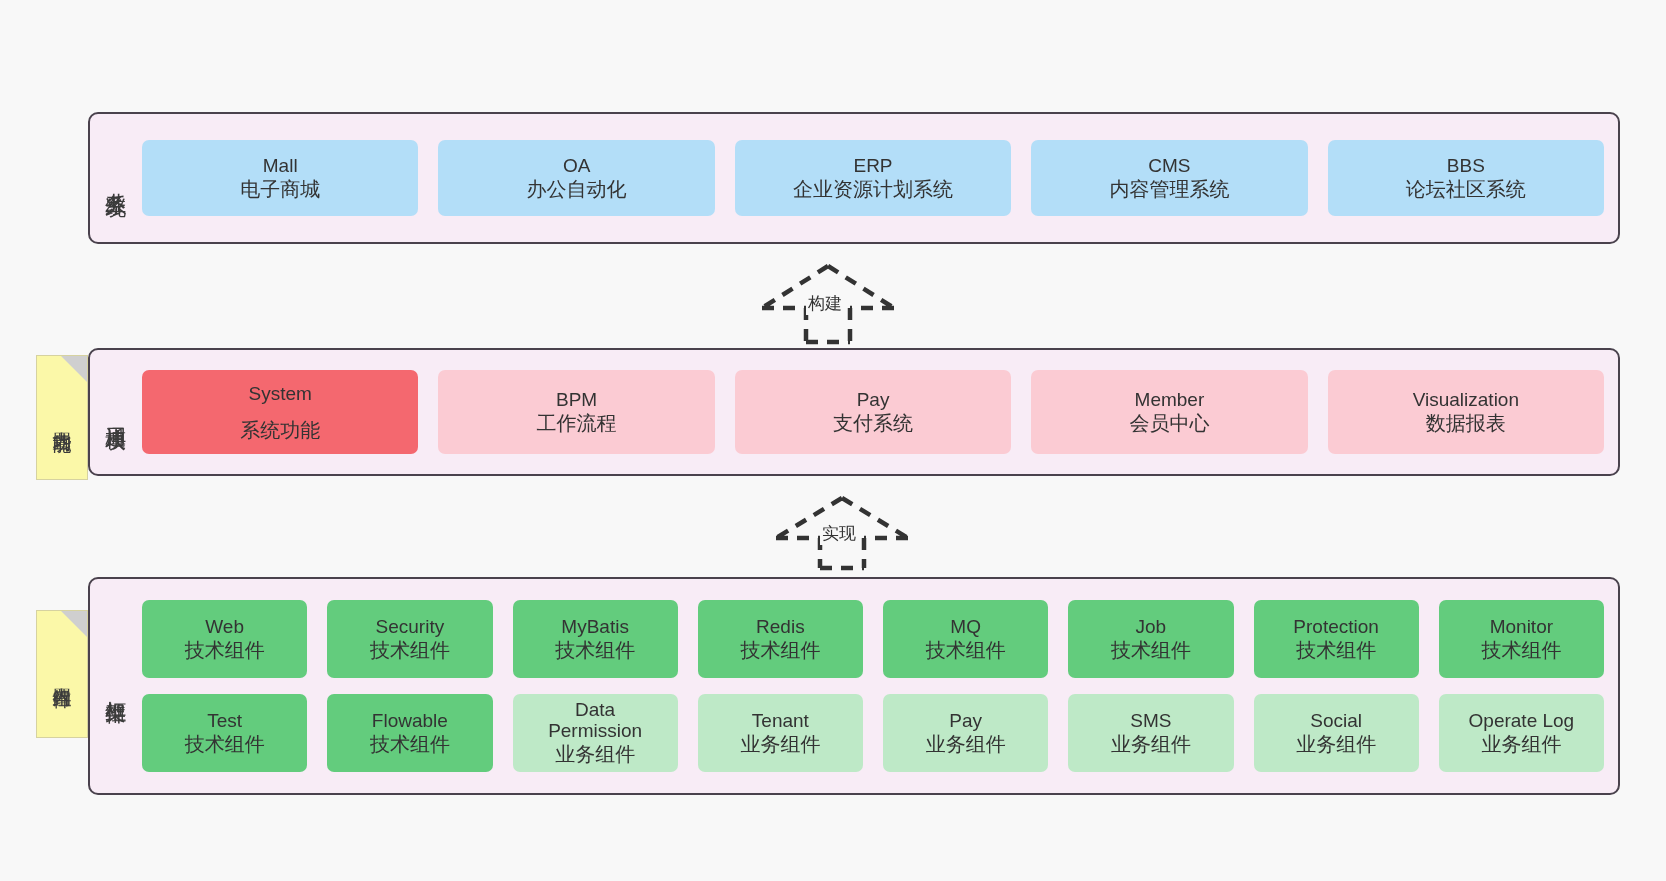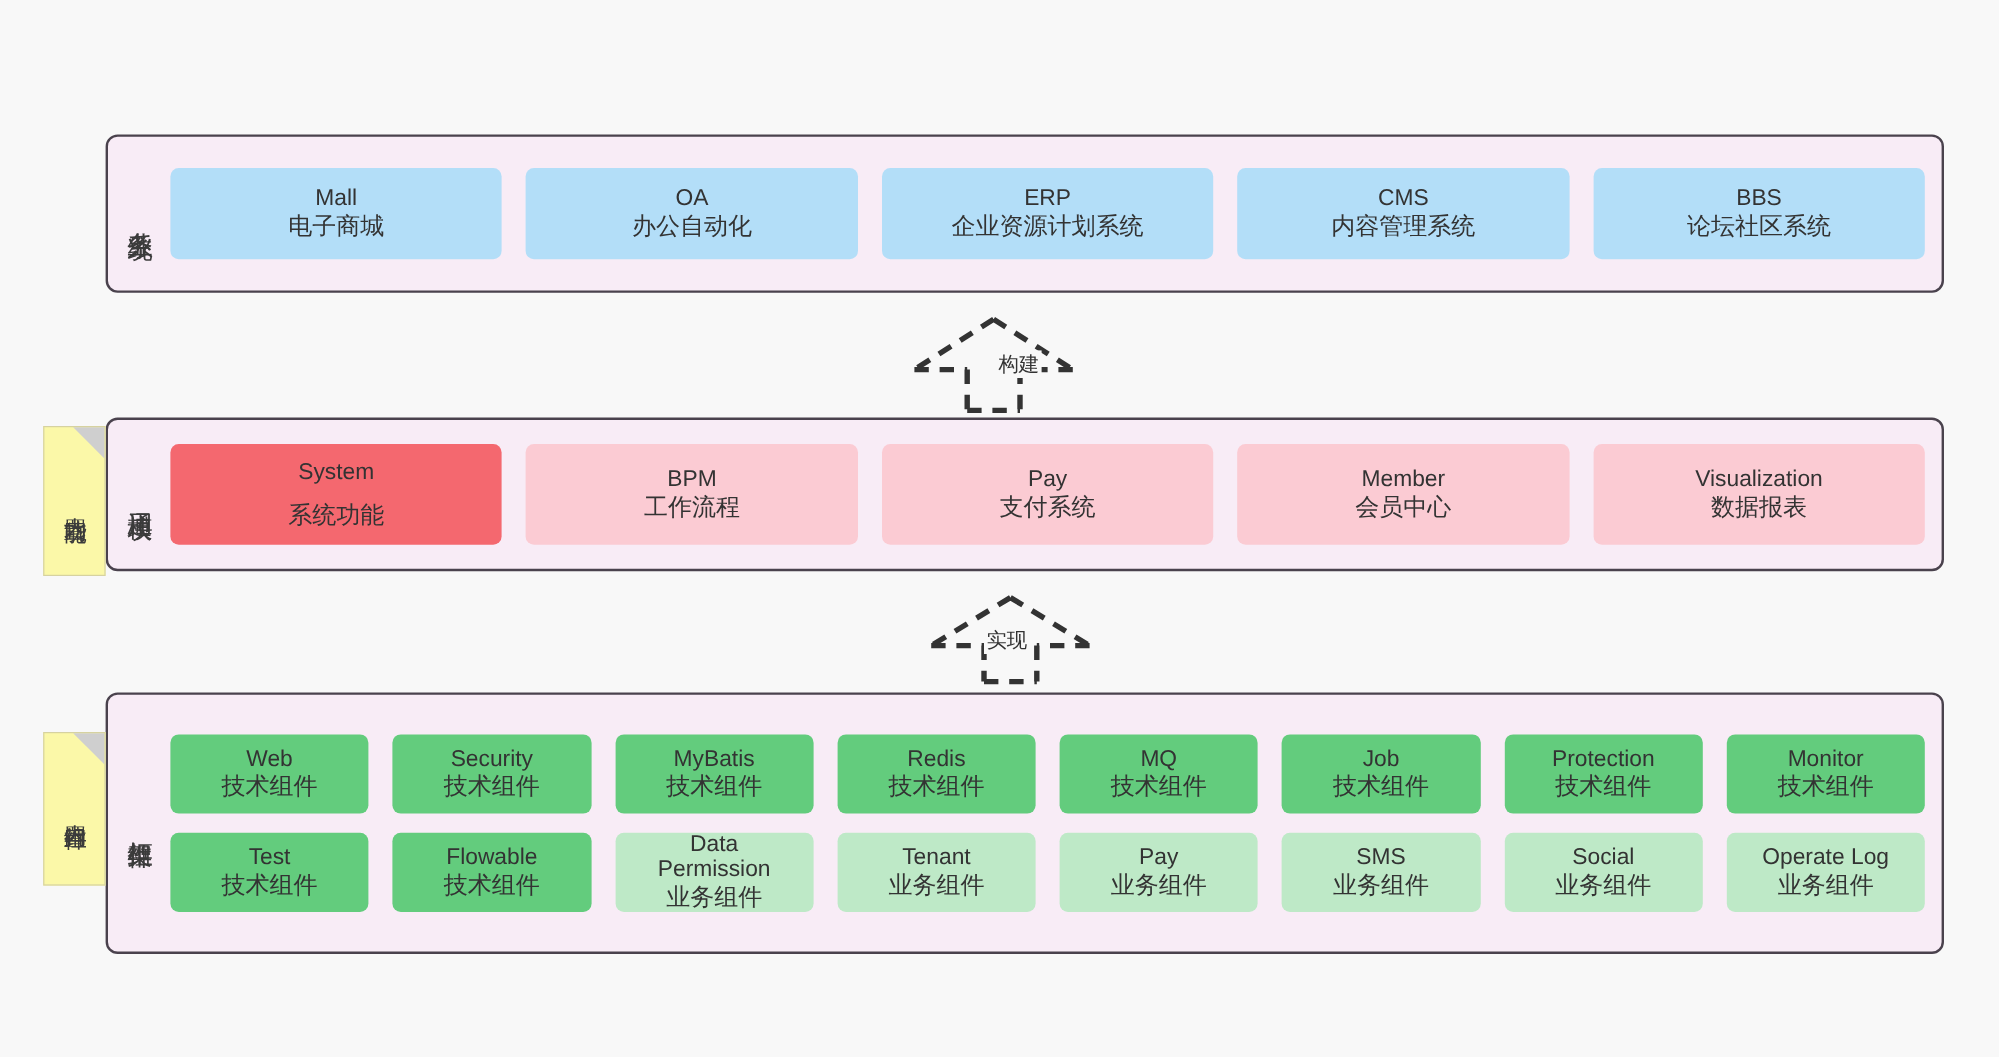"构建" span.lbl { margin-left: 24px -> none }
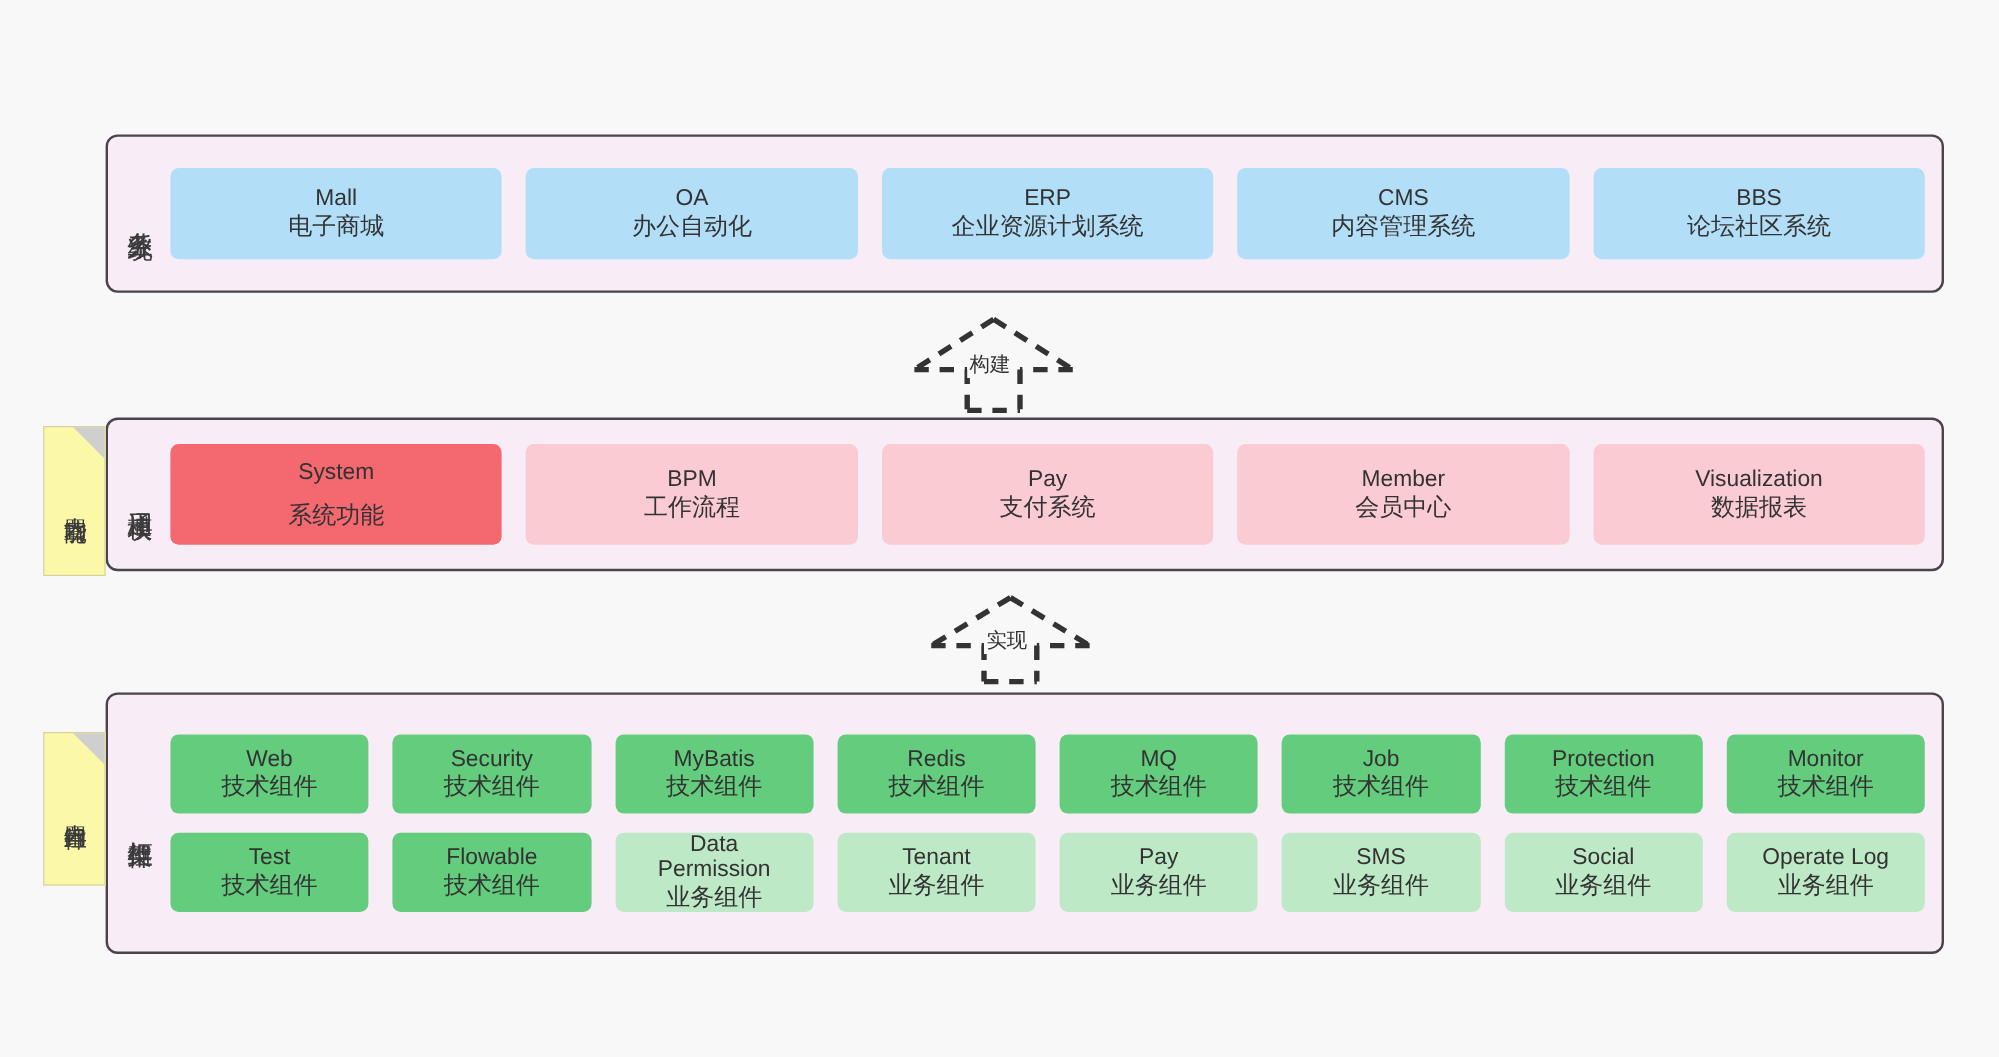"Web" .h-frame .node { height: 66px -> 78px }
